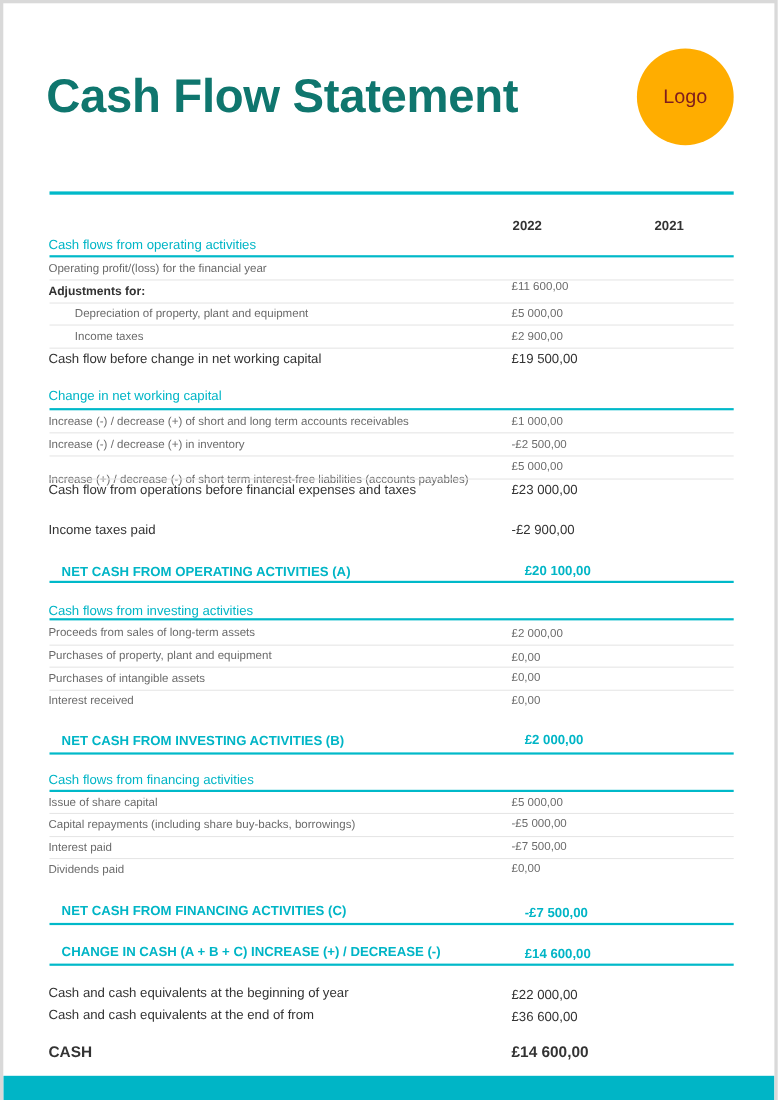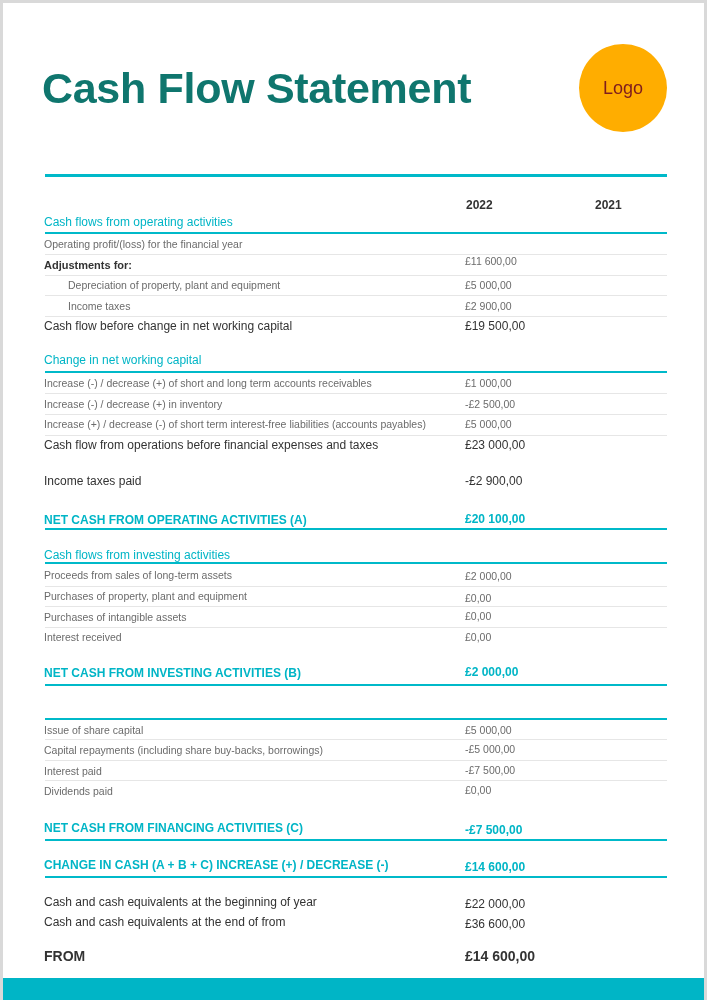"Increase (+) / decrease (-)" div.txt { top: 415px -> 427px }
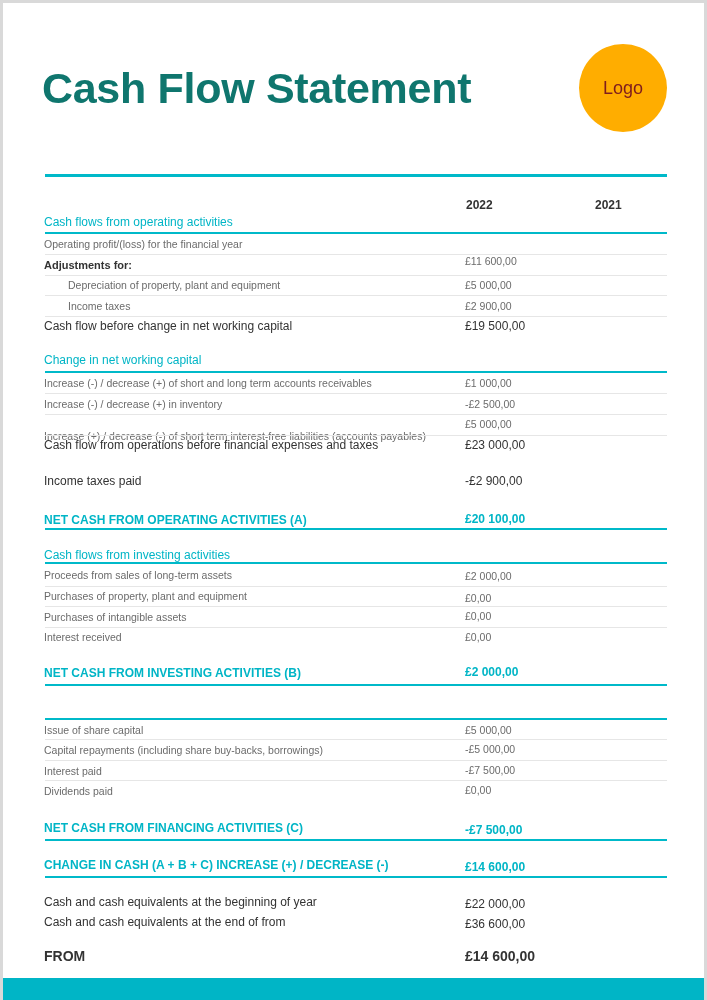"NET CASH FROM OPERATING ACTIVITIES" .net { margin-left: none -> 12px }
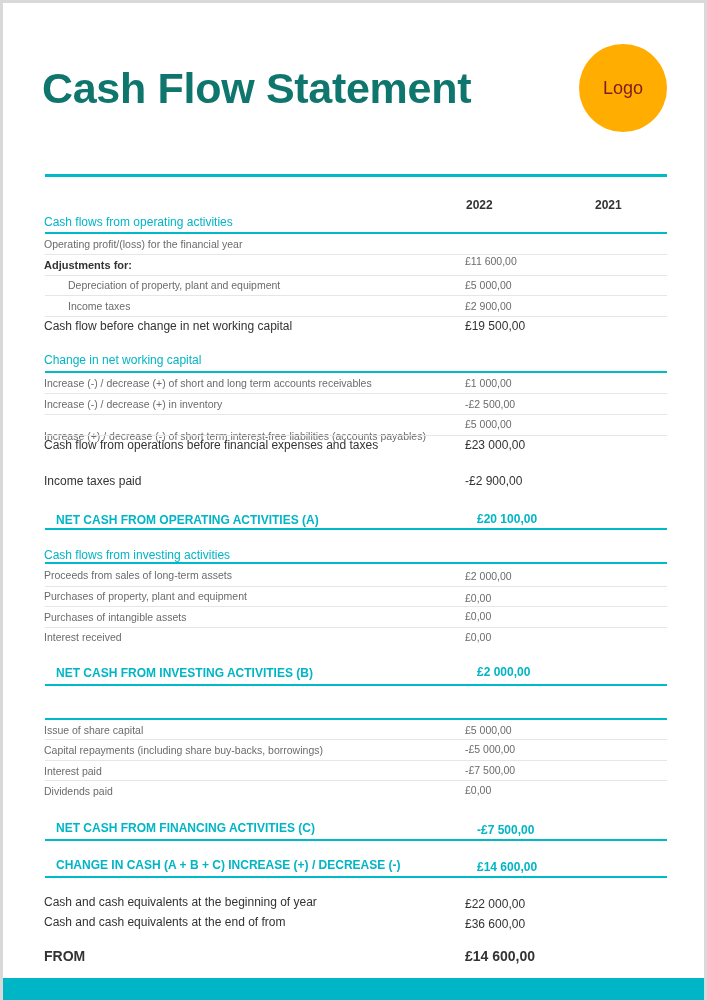"Cash flows from financing activities" div.txt { html: none -> <div>Cash flows from financing activities</div> }
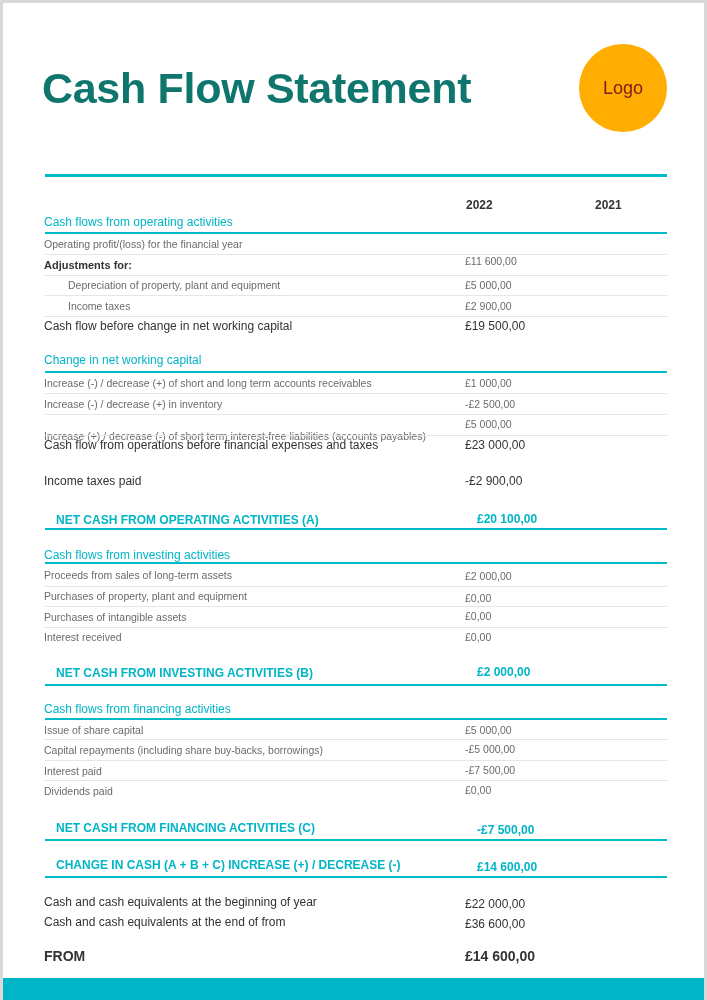"FROM" div.txt { text: FROM -> CASH }
